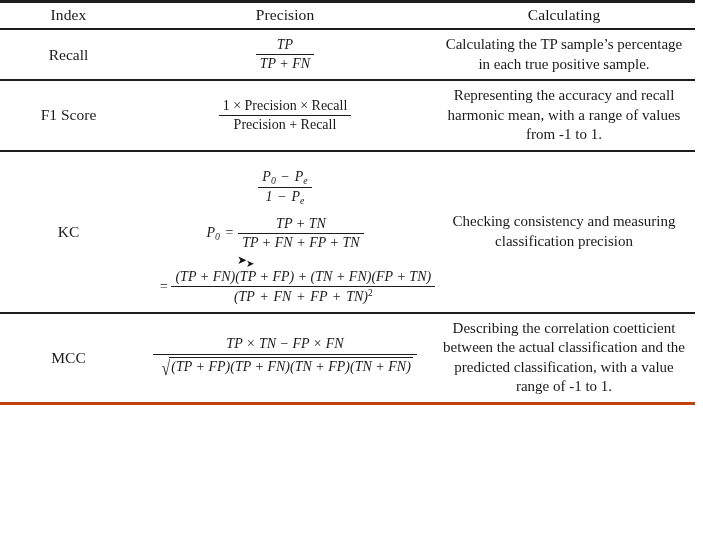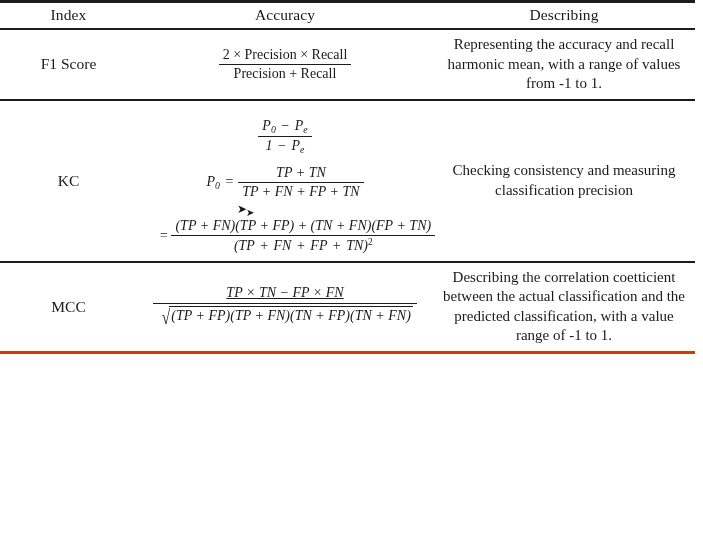"Accuracy" th { text: Accuracy -> Precision }
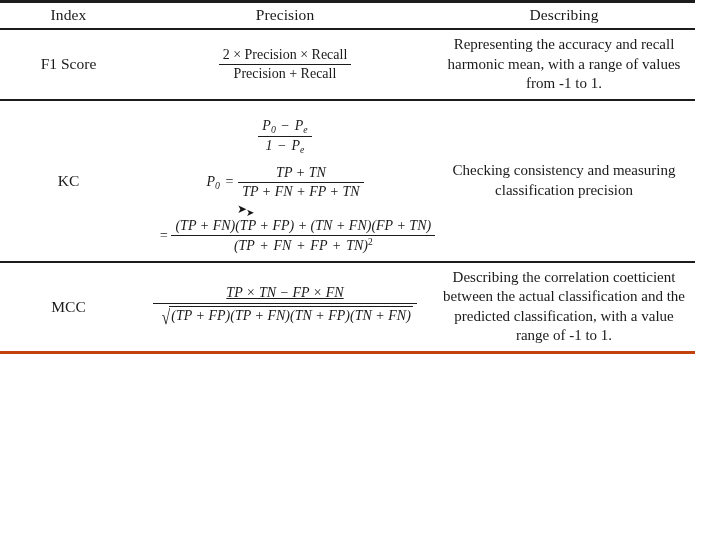"Describing" th { text: Describing -> Calculating }
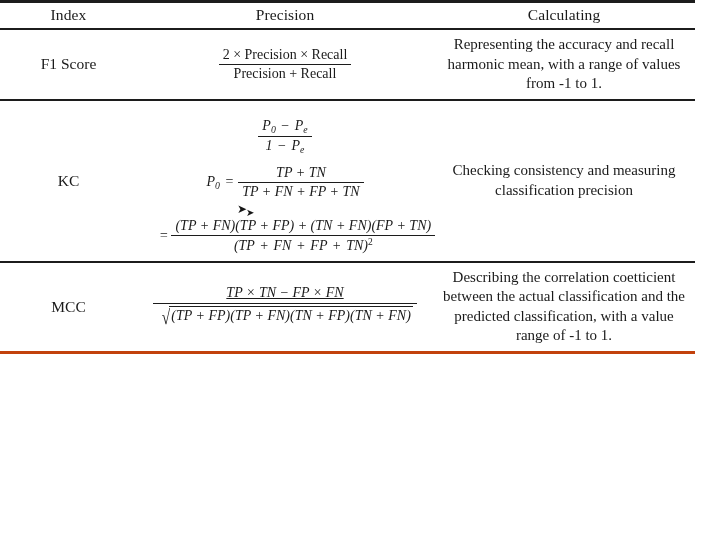"Recall" tr { html: none -> <tr> <td>Recall</td> <td> <span> <span> <span>TP</span> <span>TP + FN</span> </span> </span> </td> <td>Calculating the TP sample’s percentage in each true positive sample.</td> </tr> }
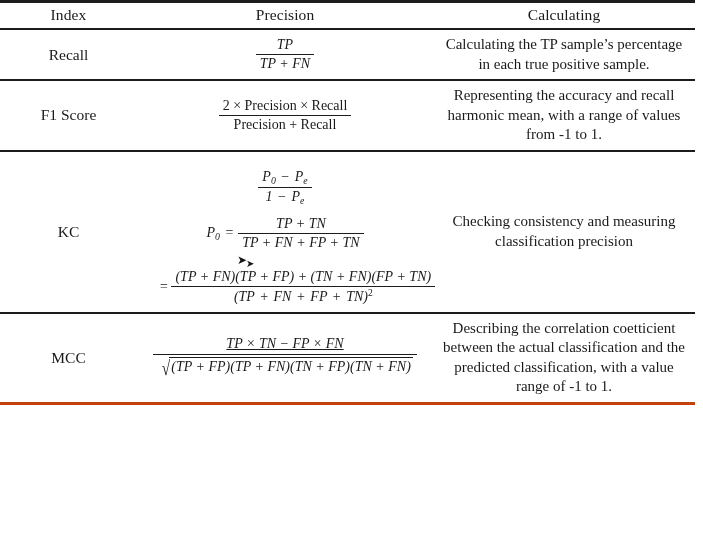"2 × Precision × Recall" span.num { text: 2 -> 1 }
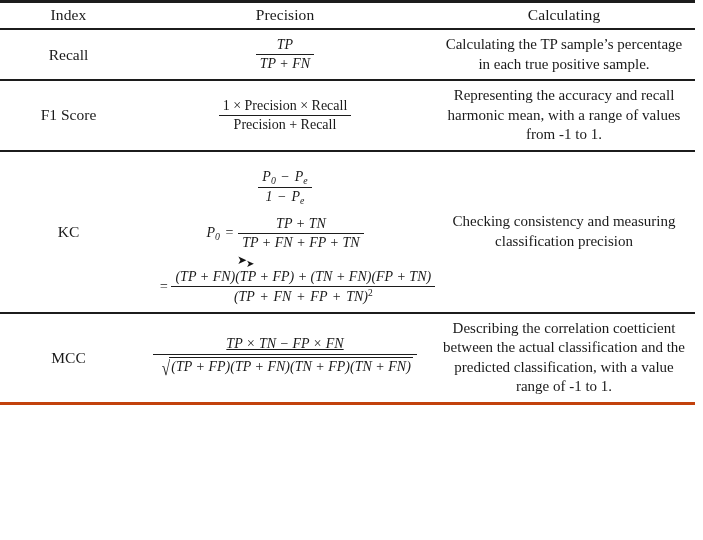"TP × TN − FP" .mccfrac > .num { text-decoration: underline -> none }
